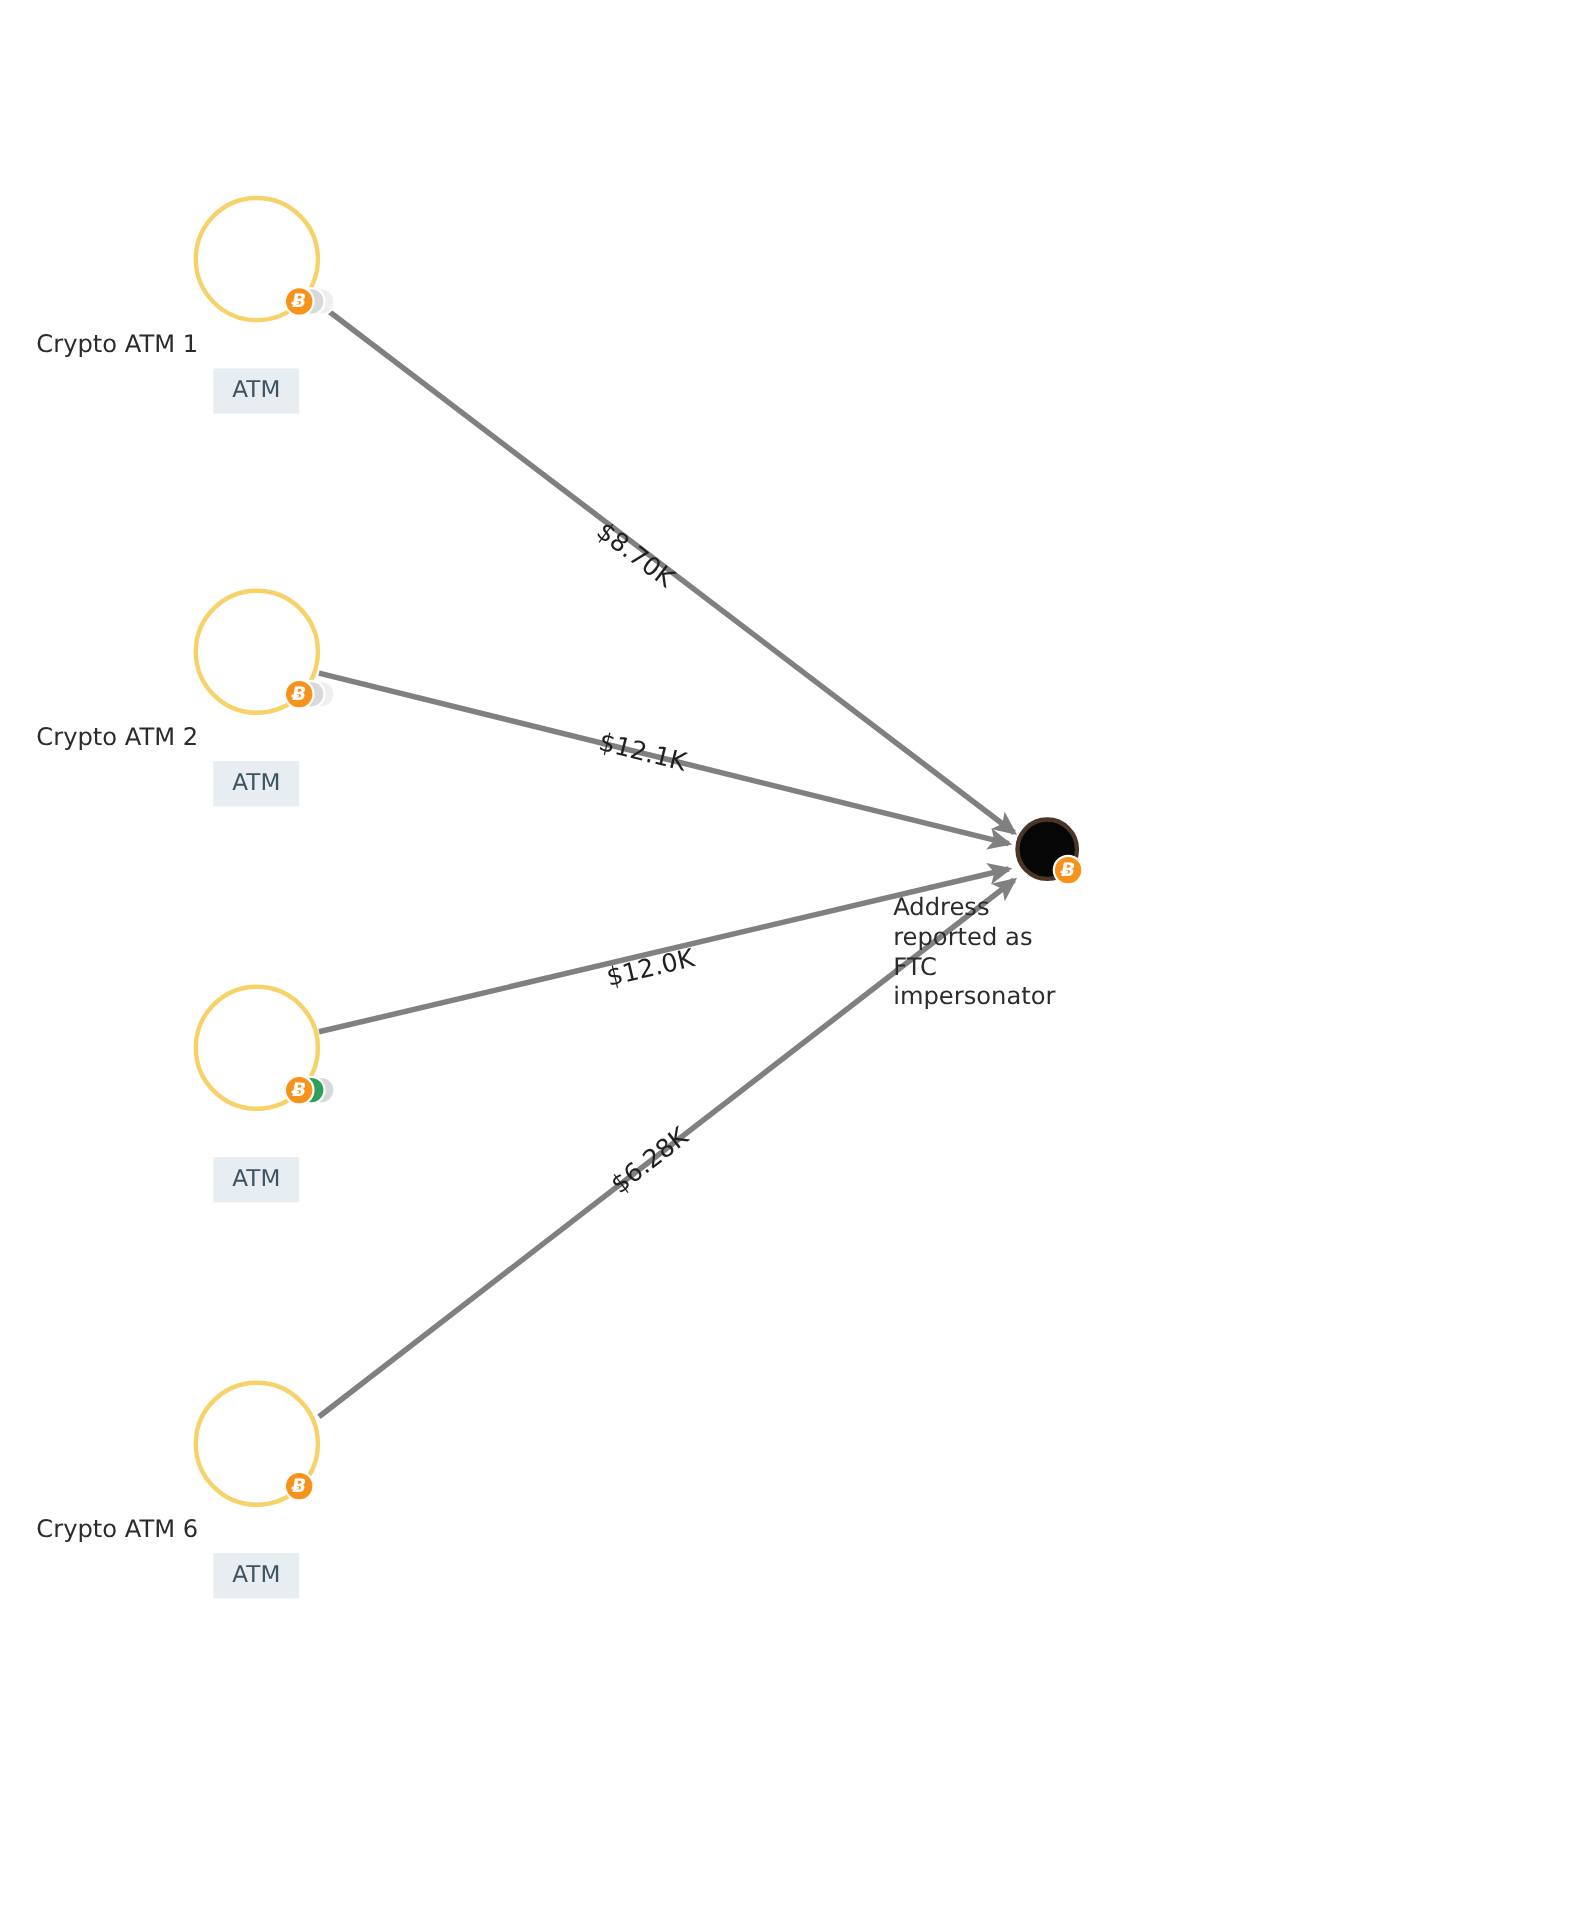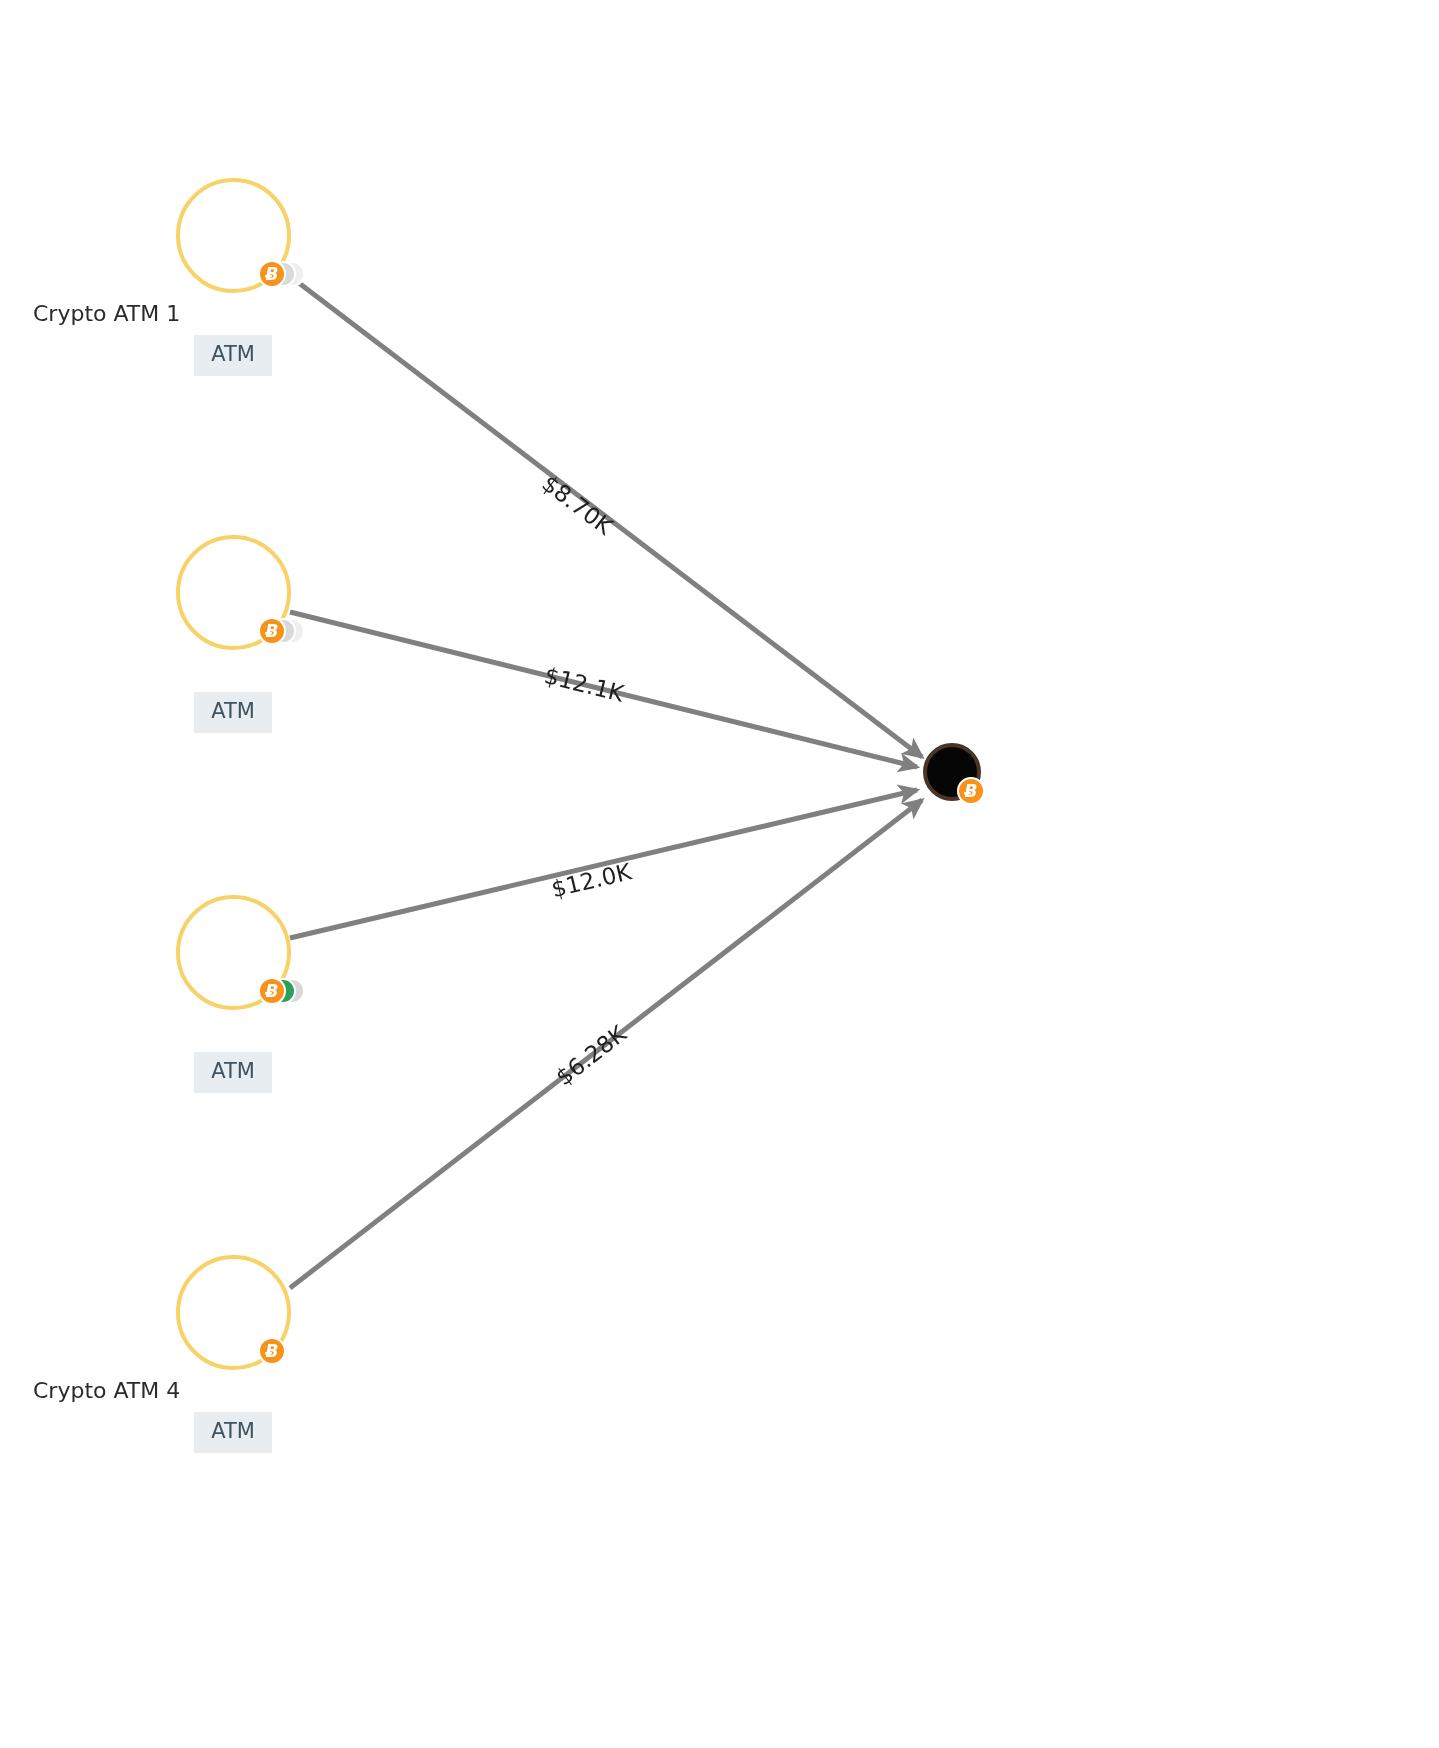"Crypto ATM 2" div.node-label { html: none -> <div>Crypto ATM 2</div> }
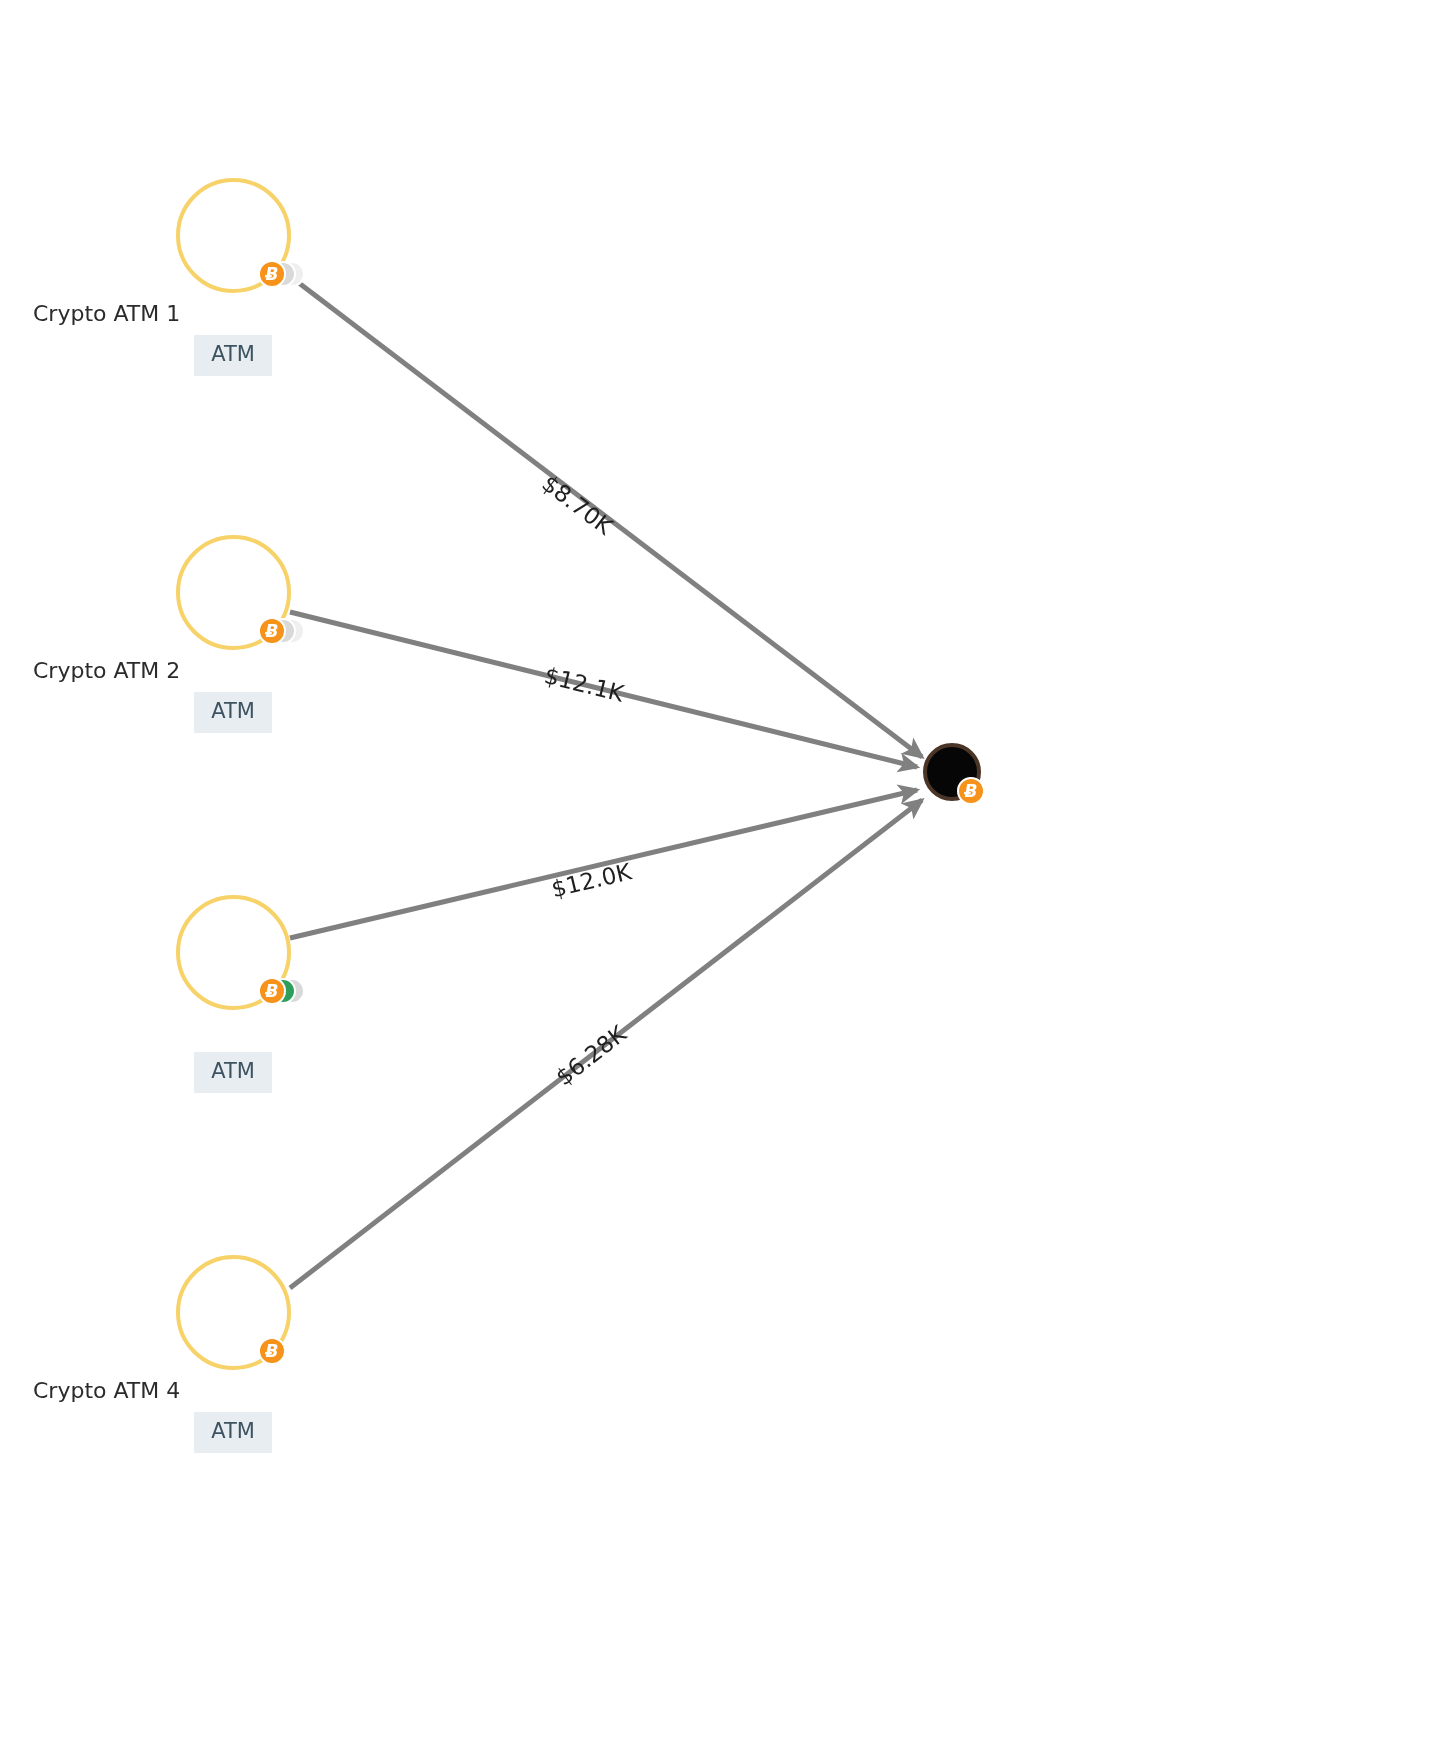"Address" div.node-label { html: none -> <div> <div>Address</div> <div>reported as</div> <div>FTC</div> <div>impersonator</div> </div> }
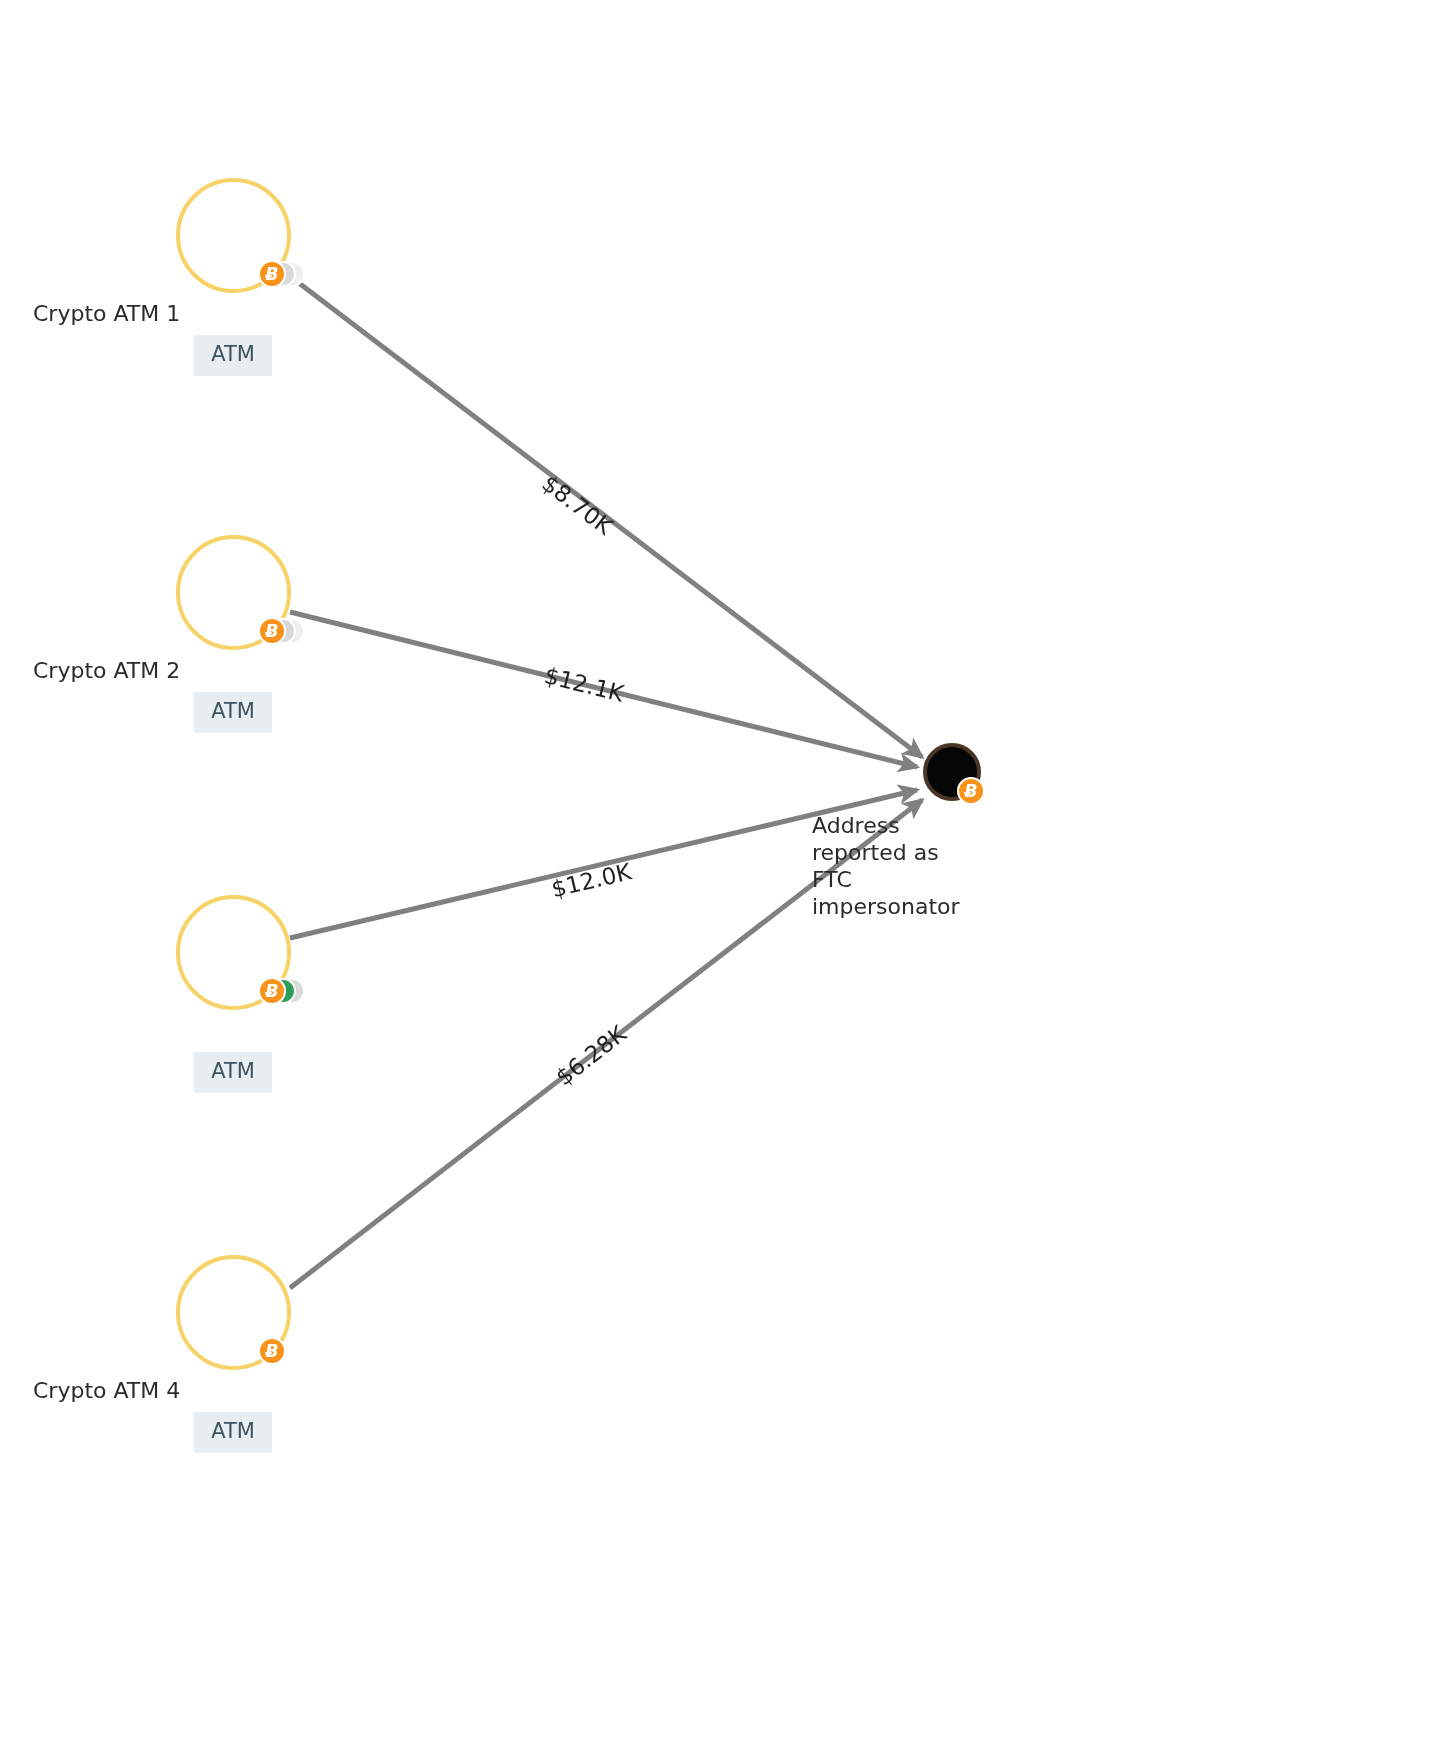"Crypto ATM 4" div.node-label { text: 4 -> 6 }
